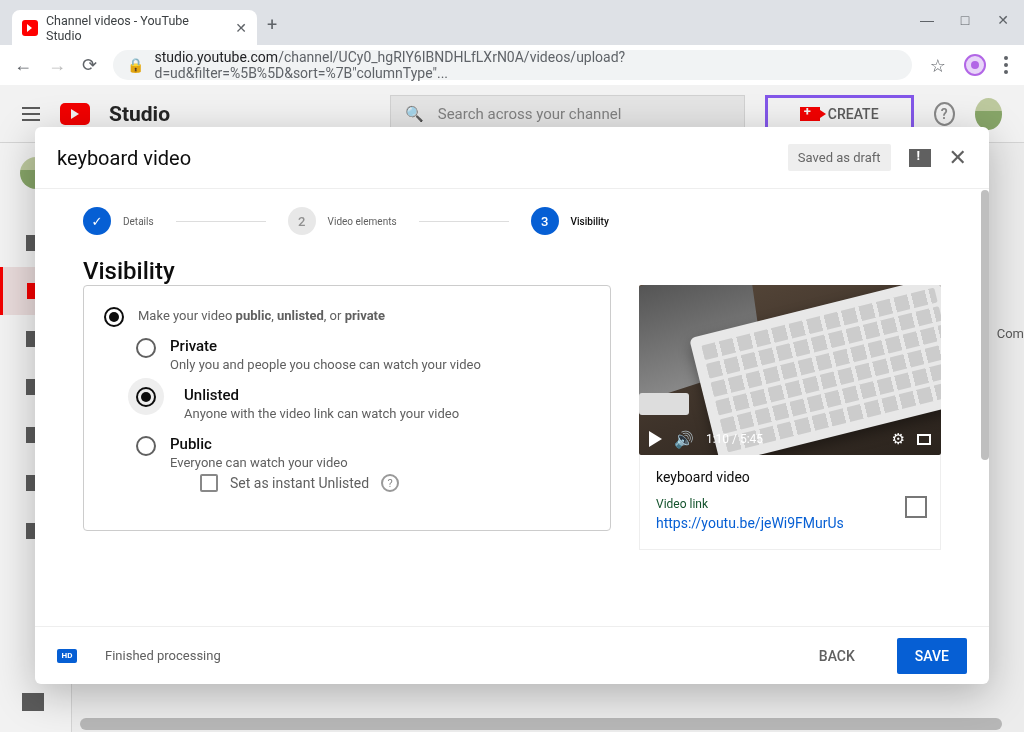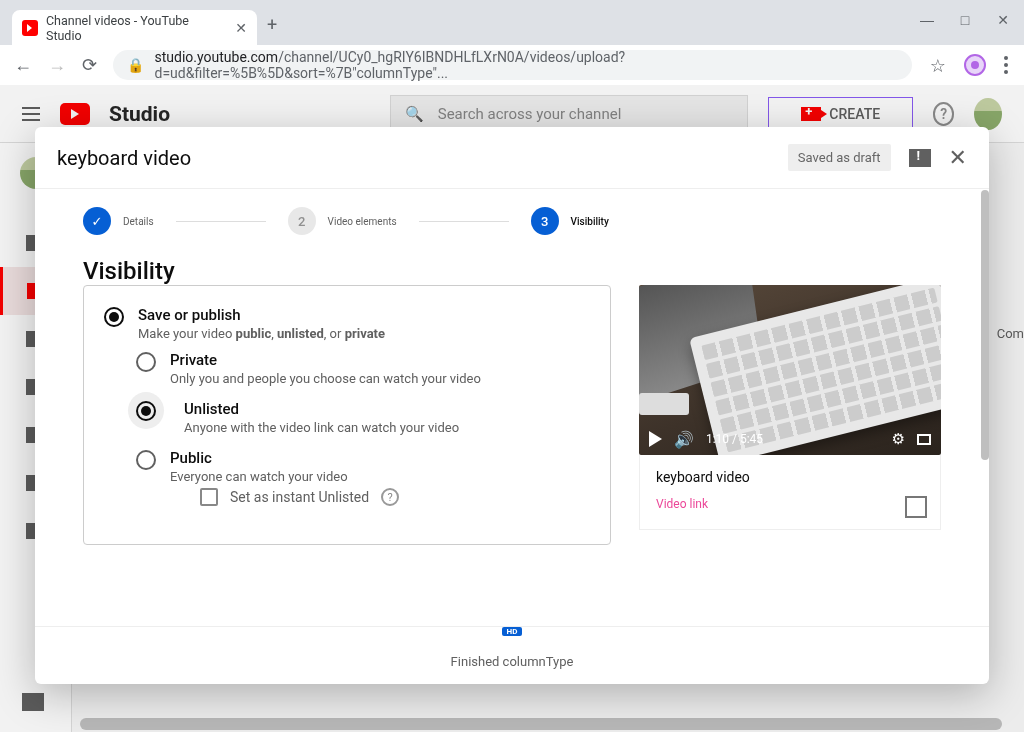"CREATE" .create-btn { border: 1px solid #8b5cf6 -> 3px solid #8b5cf6 }
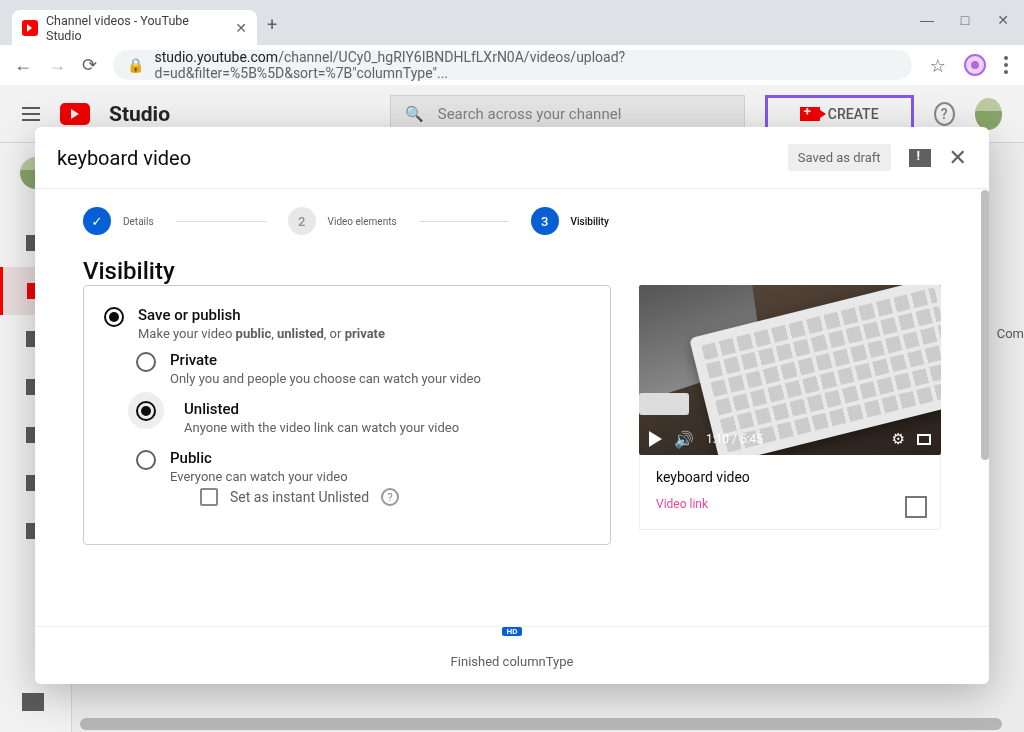"Save or publish" div.t { html: <div>Save or publish</div> -> none }
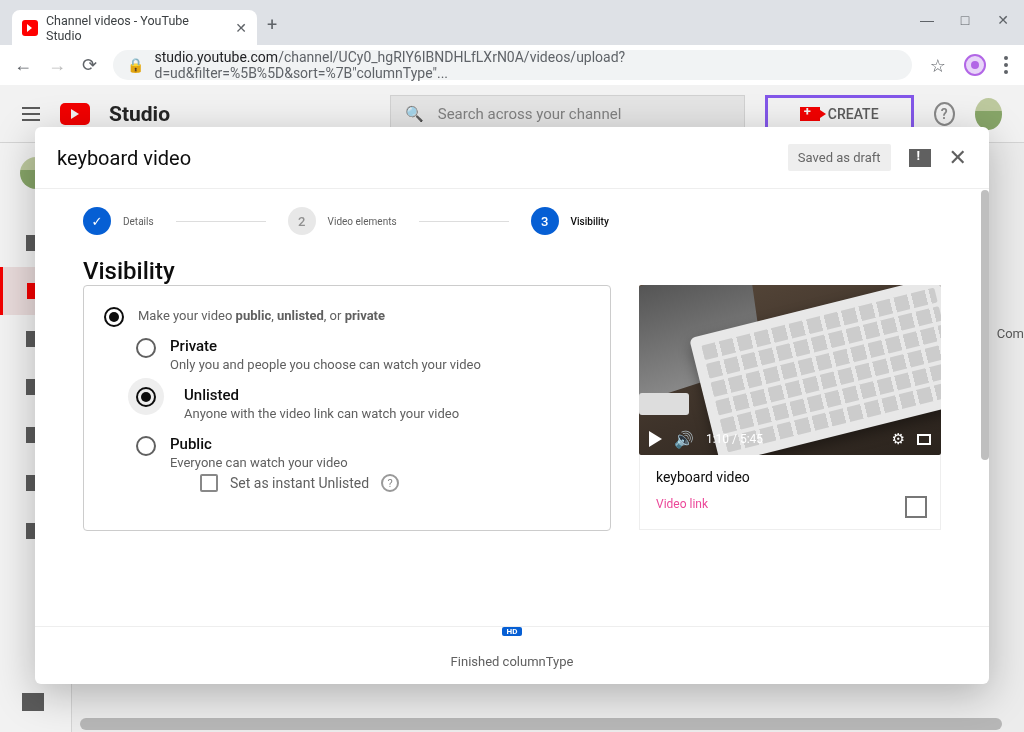"Video link" .pv-sub { color: #ec4899 -> #14532d }
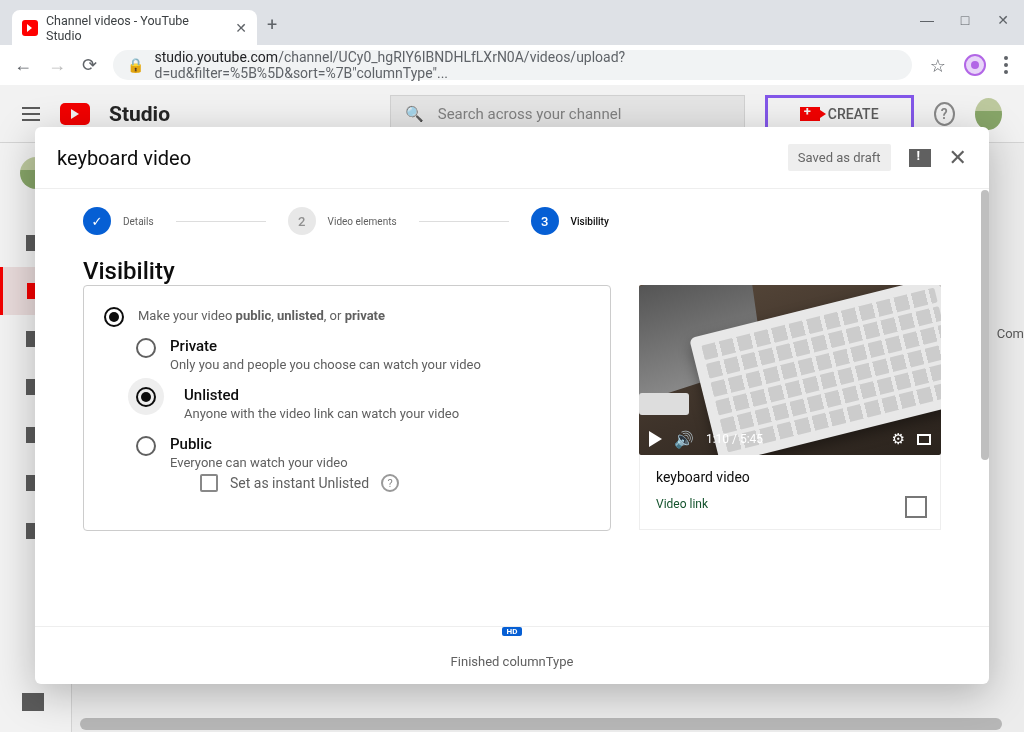"https://youtu.be/jeWi9FMurUs" div.pv-link { html: none -> <div>https://youtu.be/jeWi9FMurUs</div> }
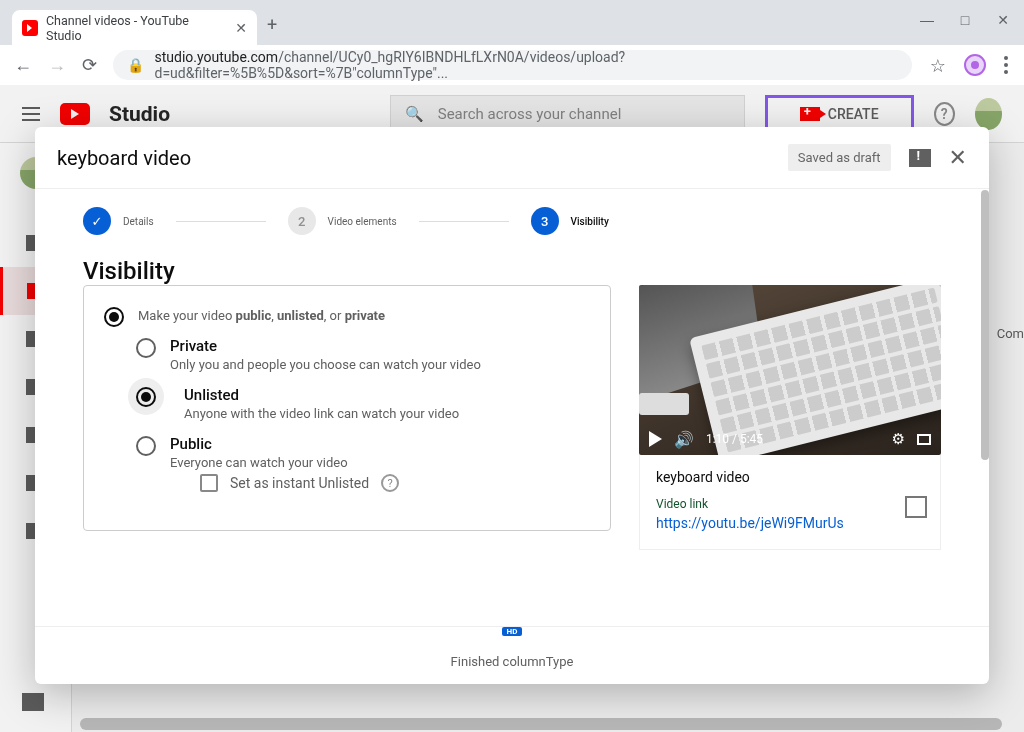"HD" .modal-foot { flex-direction: column -> none; gap: 18px -> 28px }
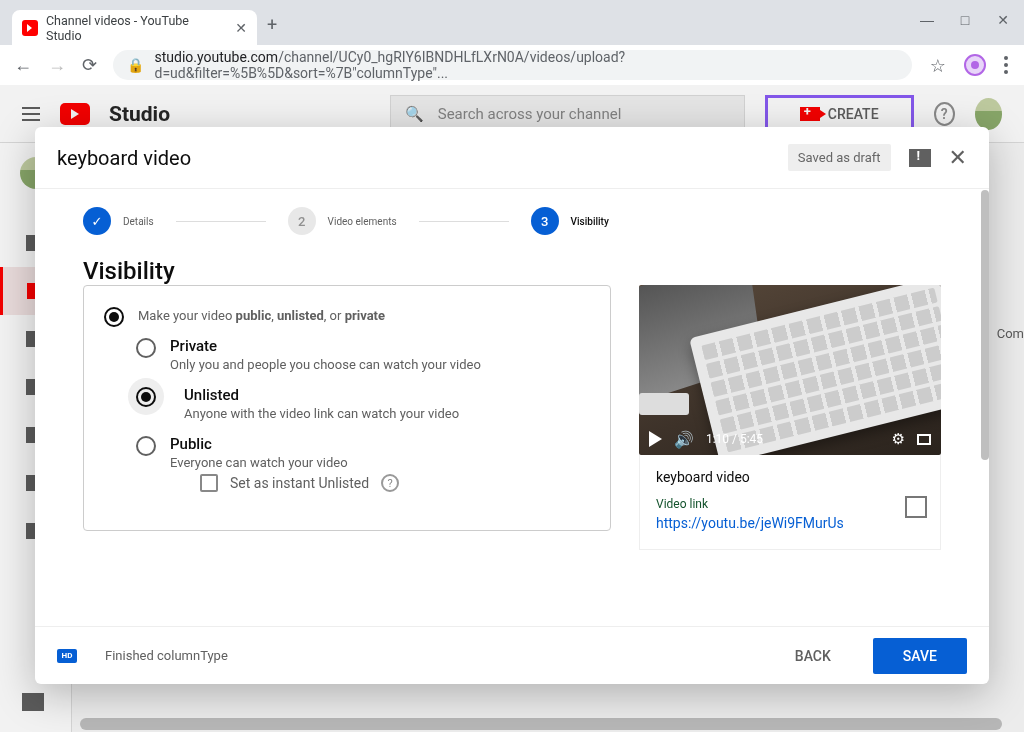"Finished columnType" span.finished { text: columnType -> processing }
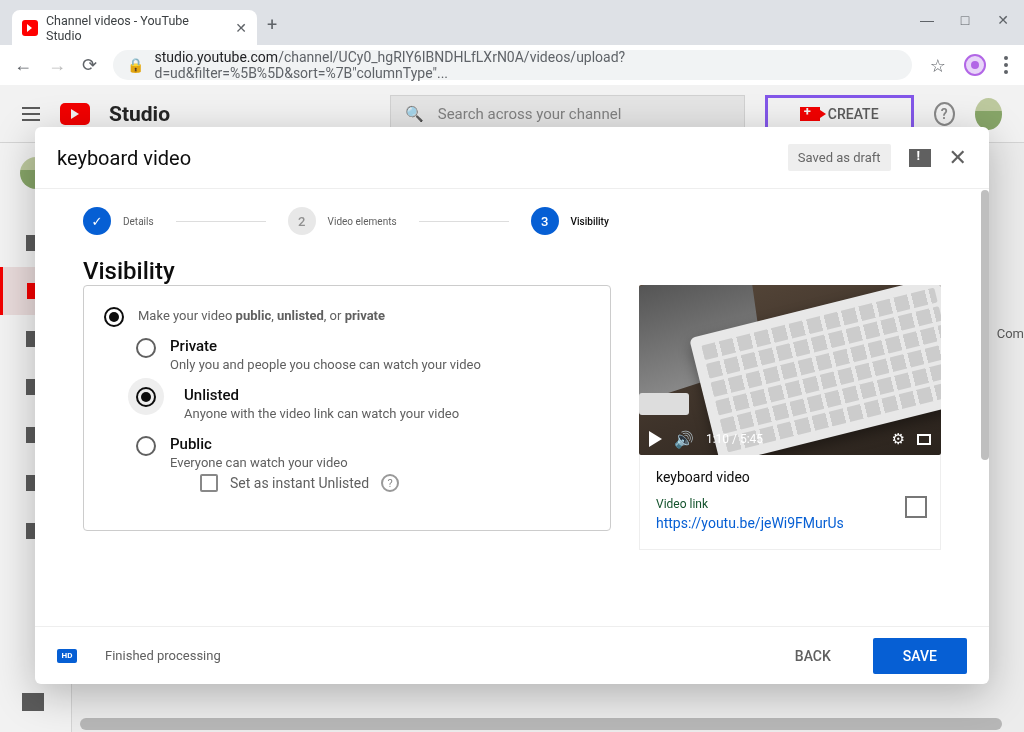"SAVE" .btn-save { padding: 10px 30px -> 10px 18px }
